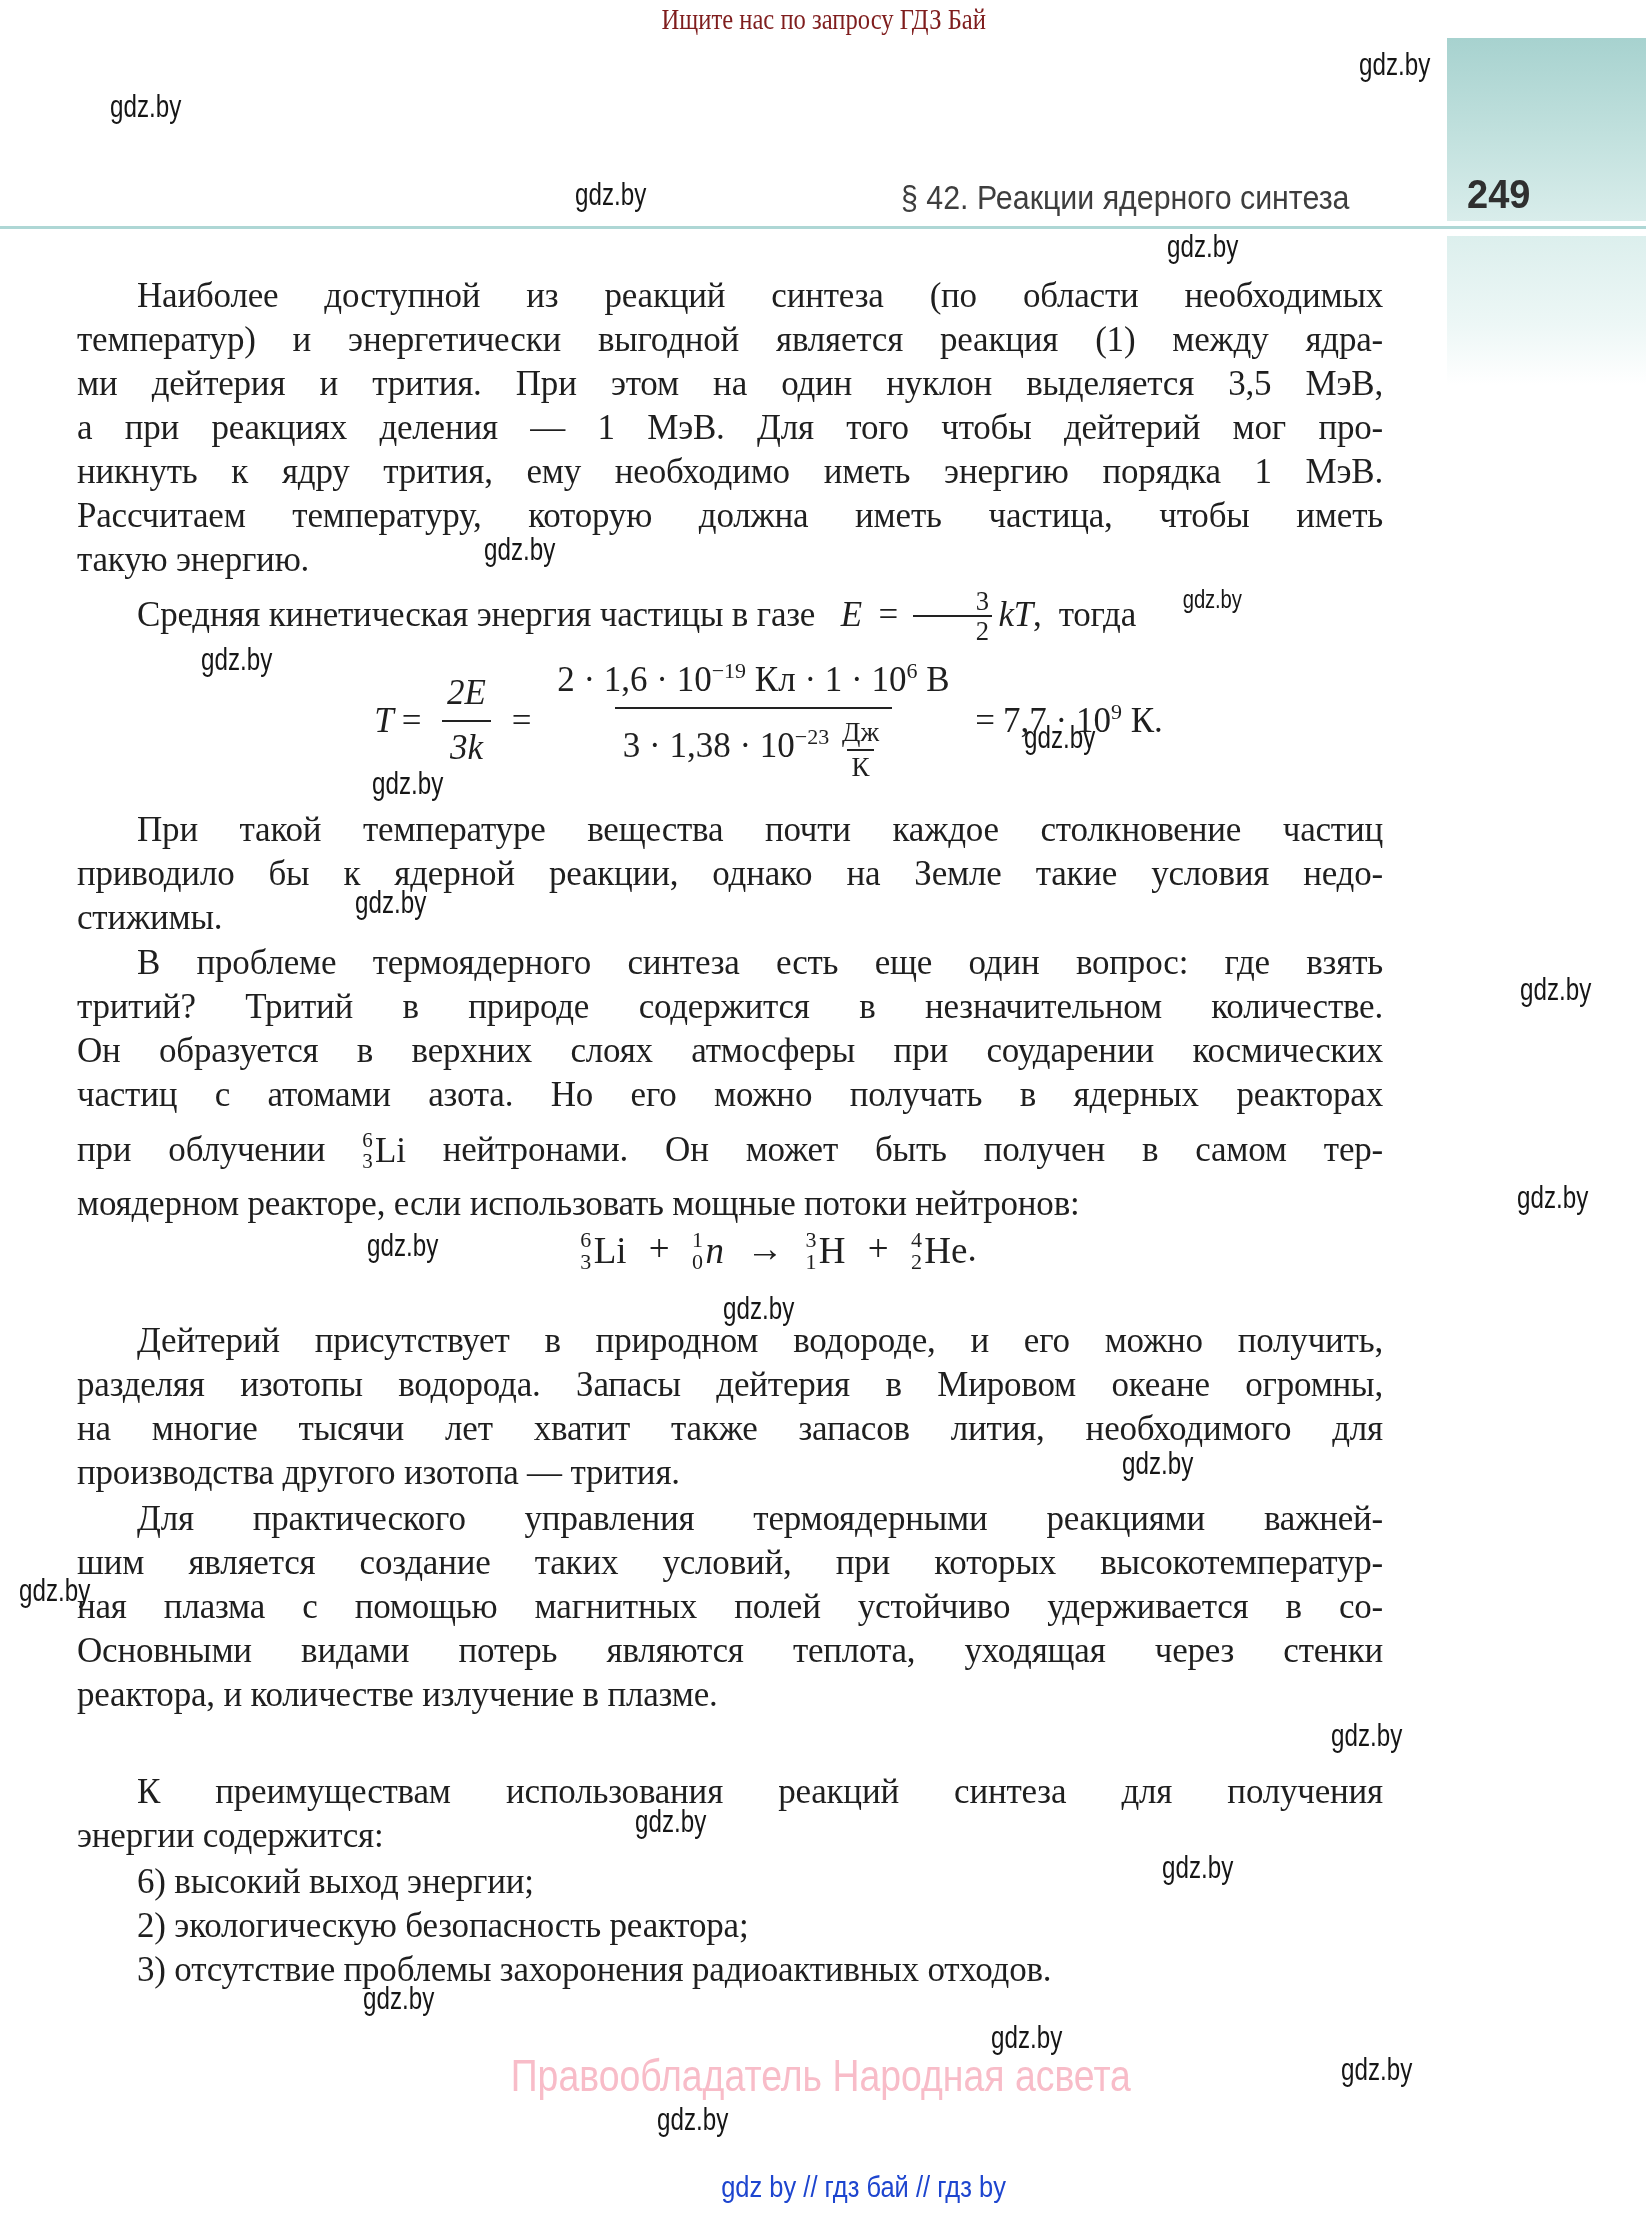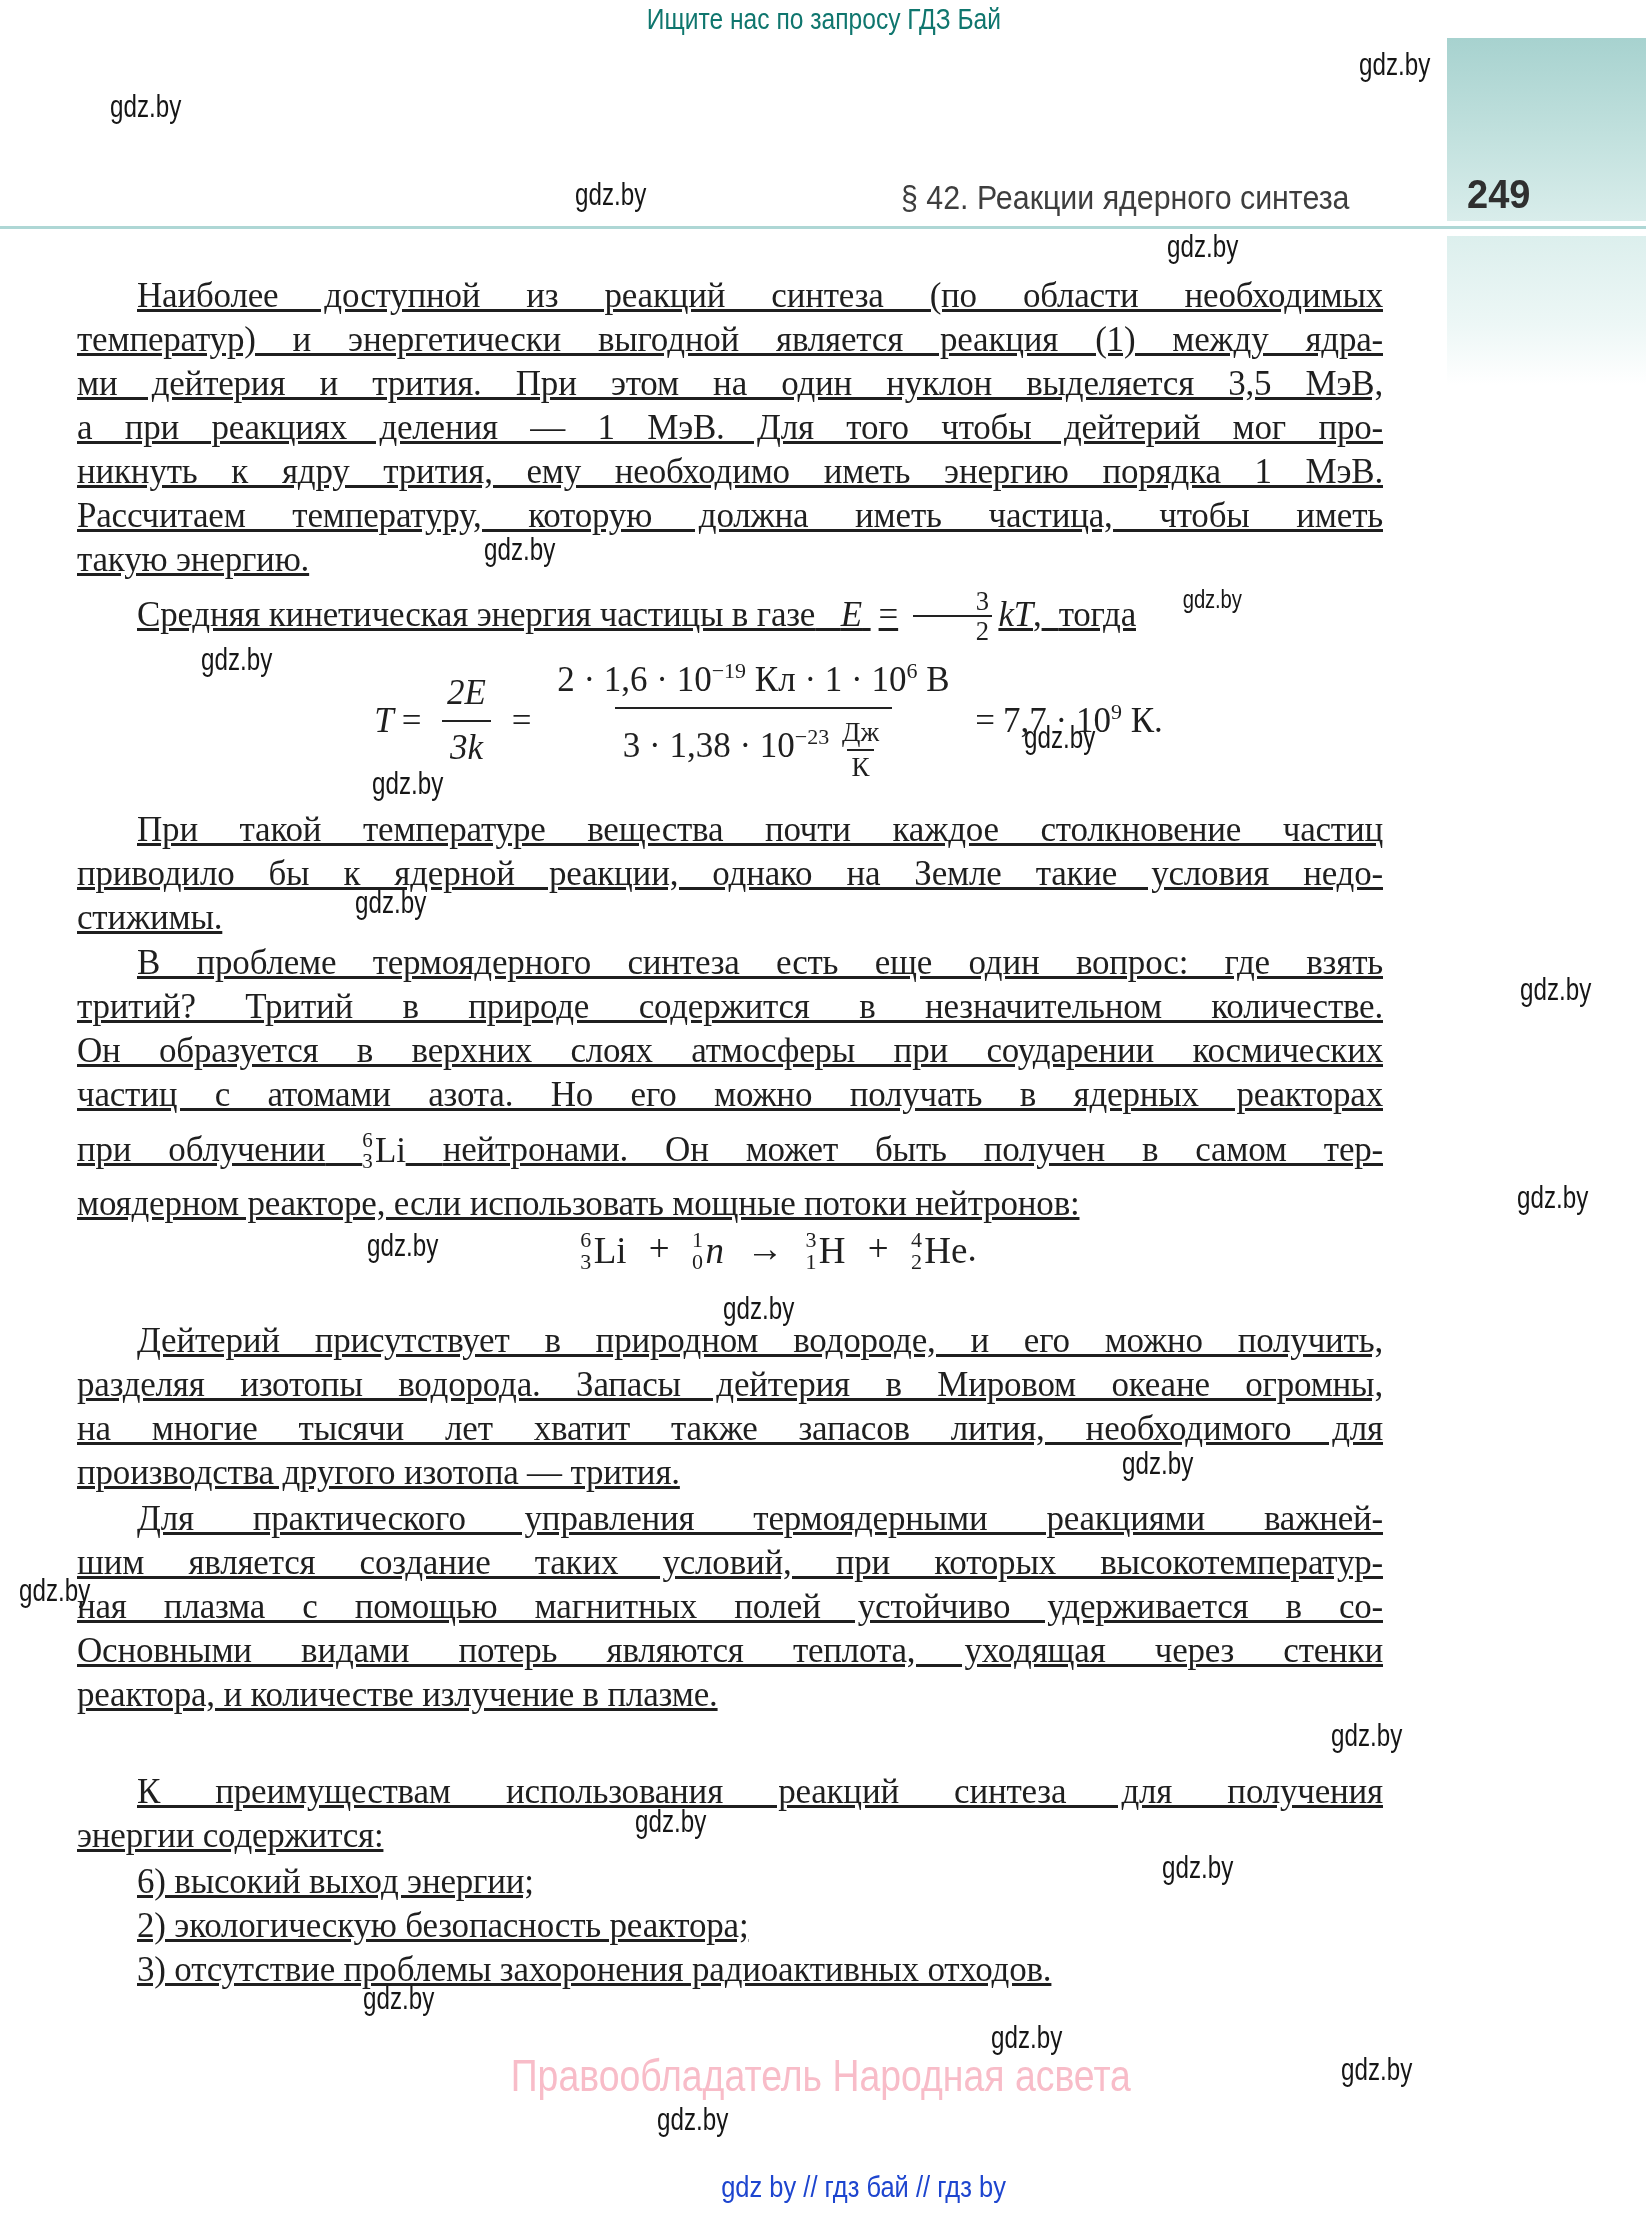"Ищите нас по запросу ГДЗ" .banner { color: #0f766e -> #7f1d1d; font-family: Liberation Sans, sans-serif -> Liberation Serif, serif }
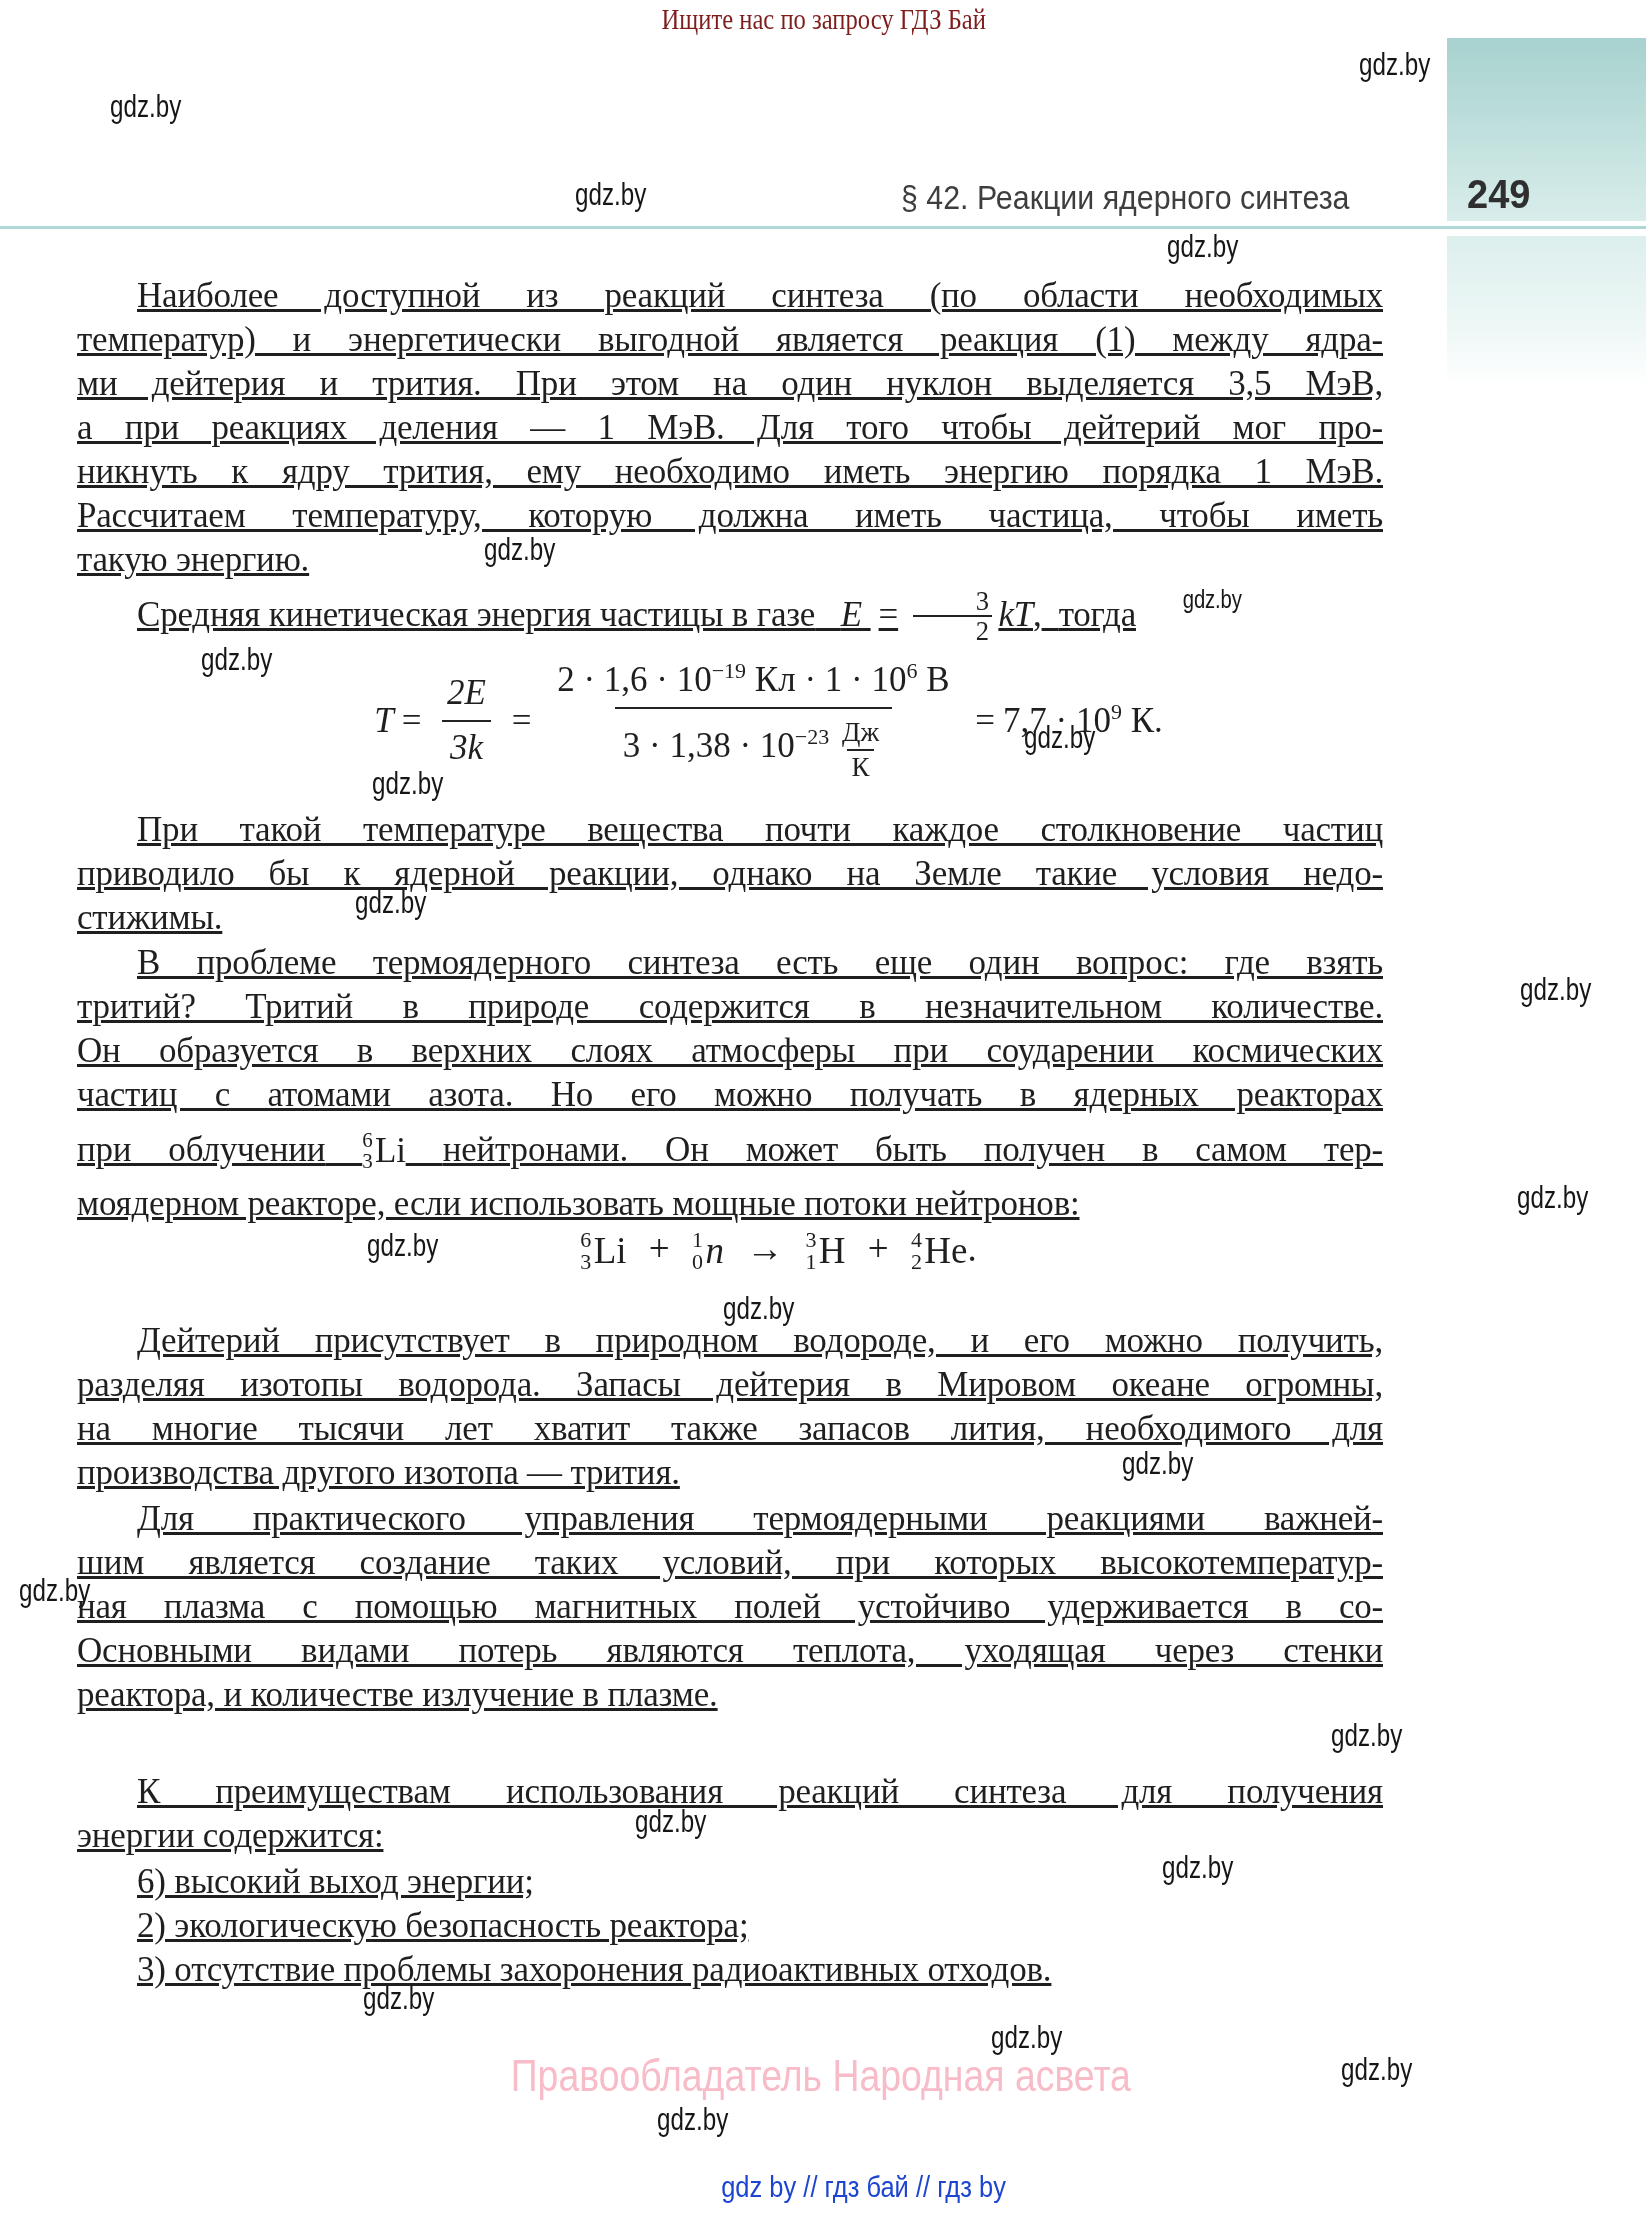"Наиболее доступной из реакций синтеза" .col { text-decoration: underline -> none }
